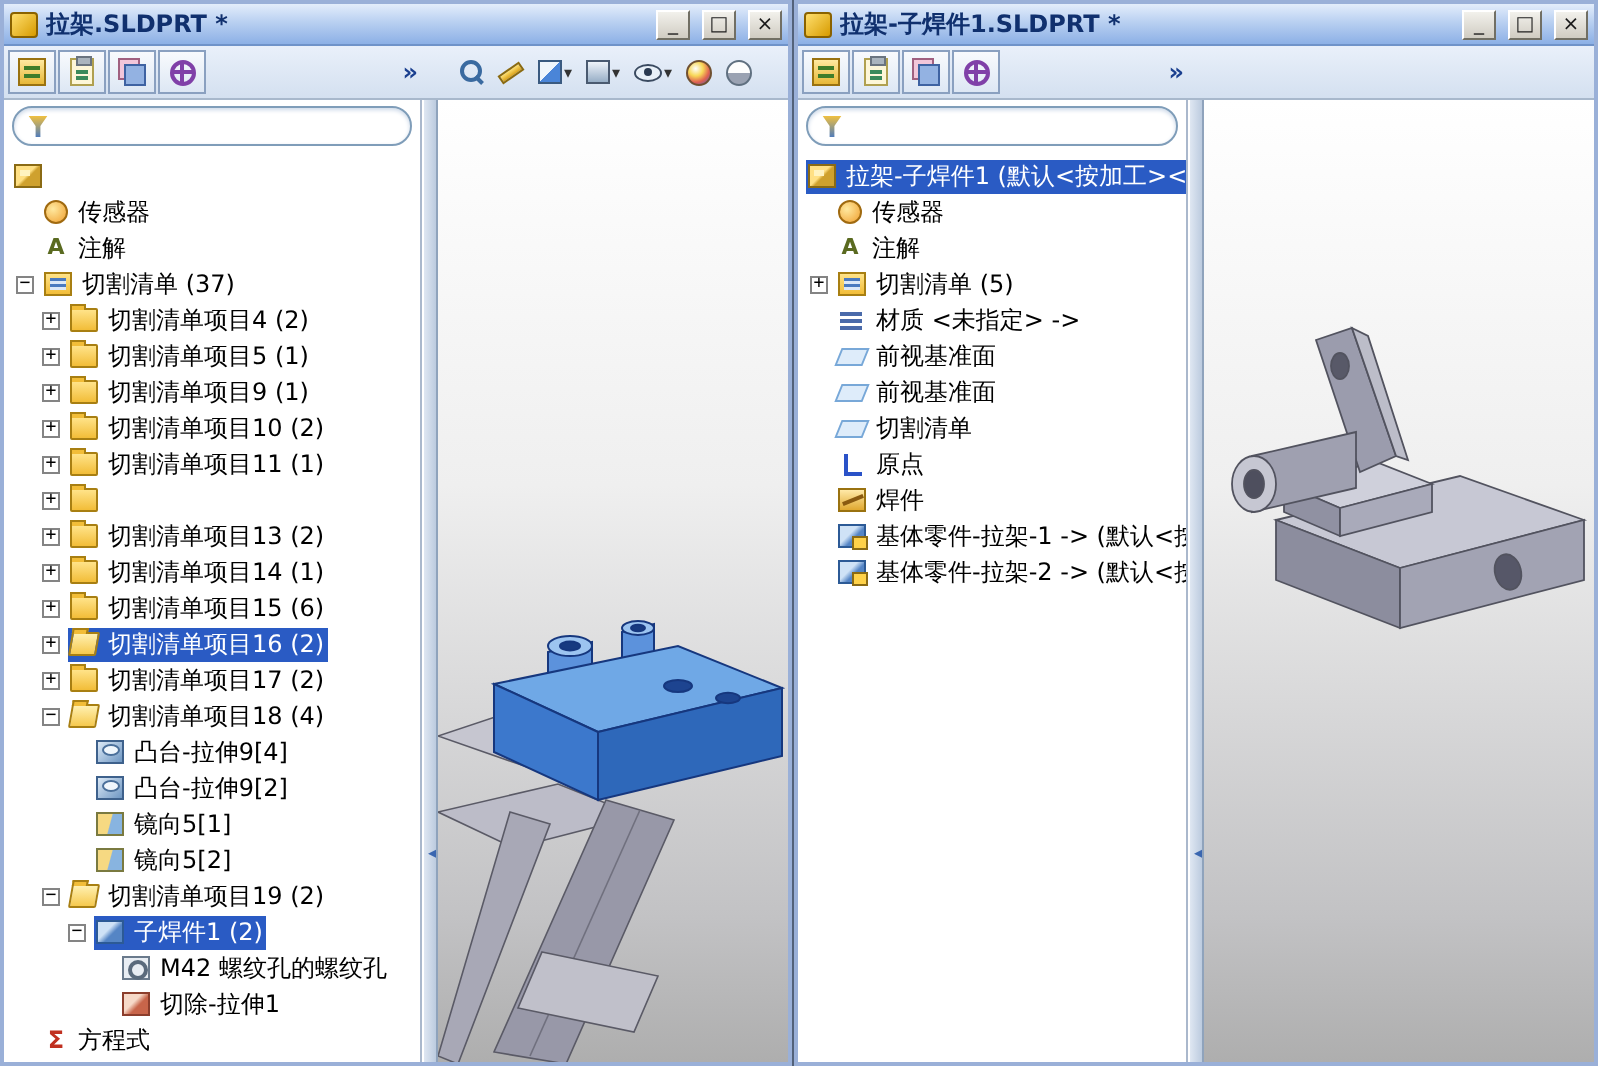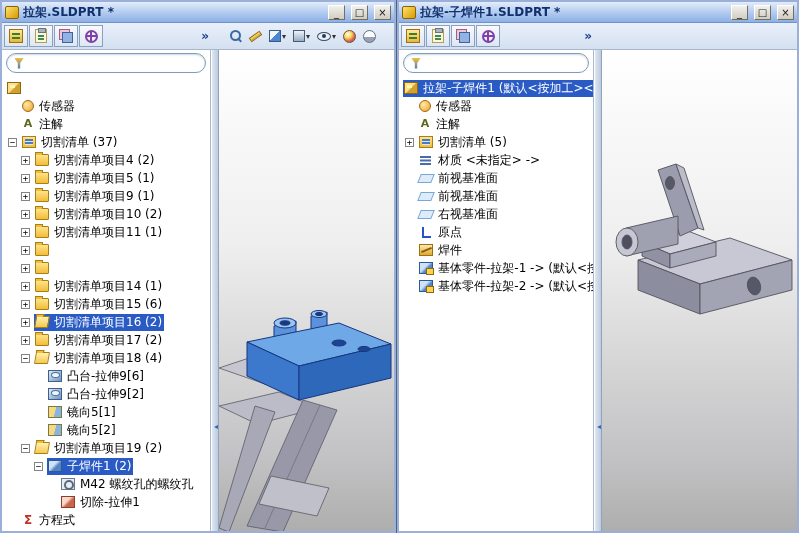"右视基准面" span.tlabel { text: 右视基准面 -> 切割清单 }
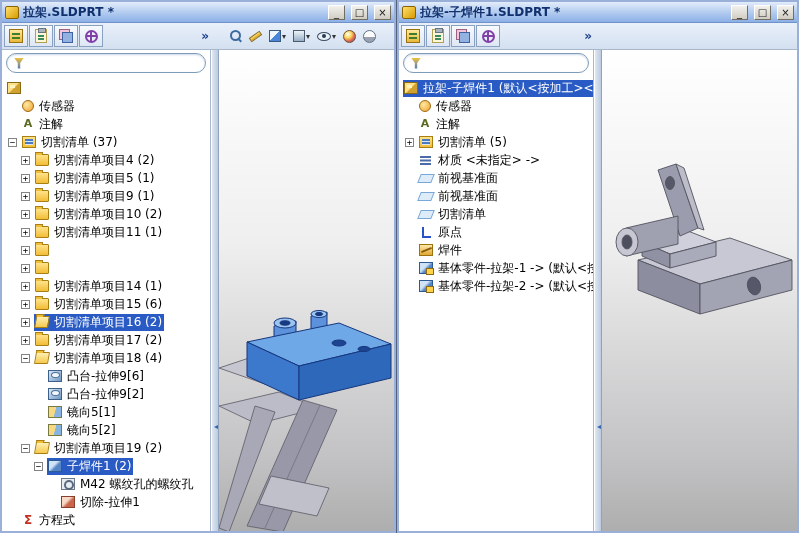"切割清单项目13 (2)" span.tlabel { html: none -> <span>切割清单项目13 (2)</span> }
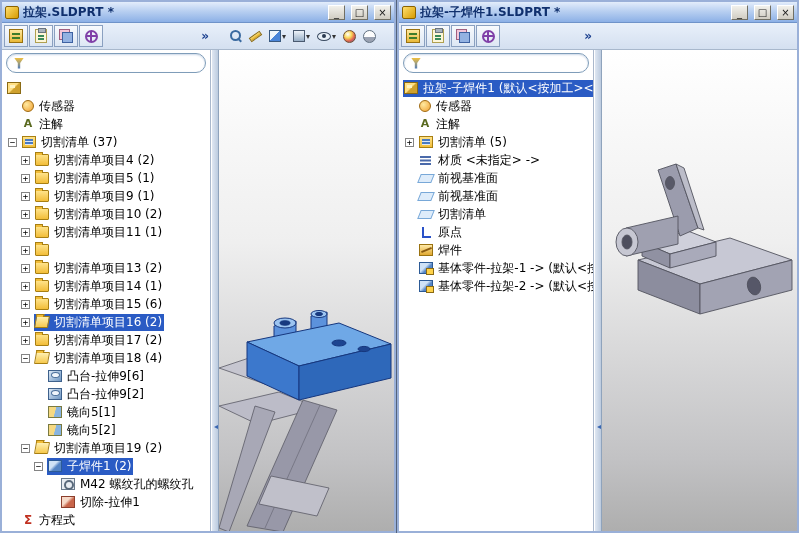"凸台-拉伸9[6]" span.tlabel { text: 6 -> 4 }
